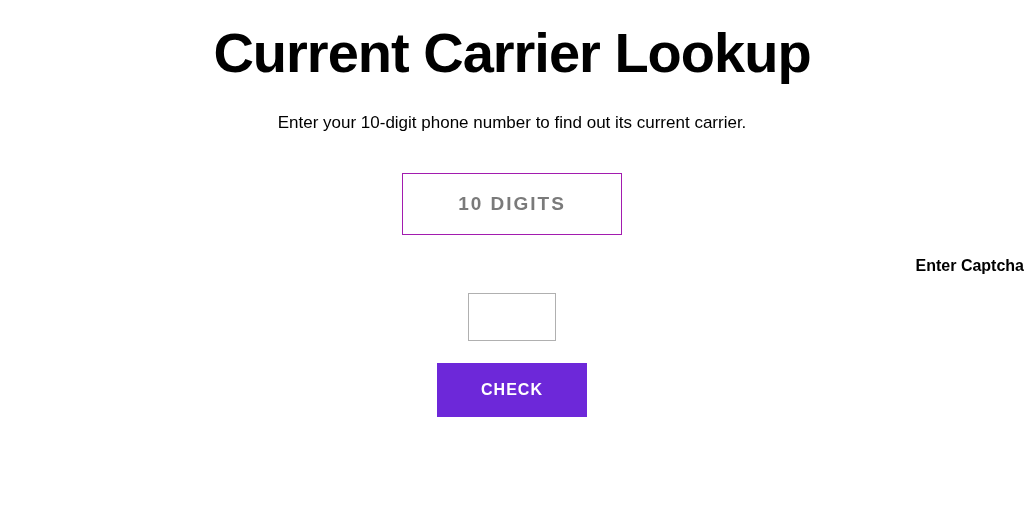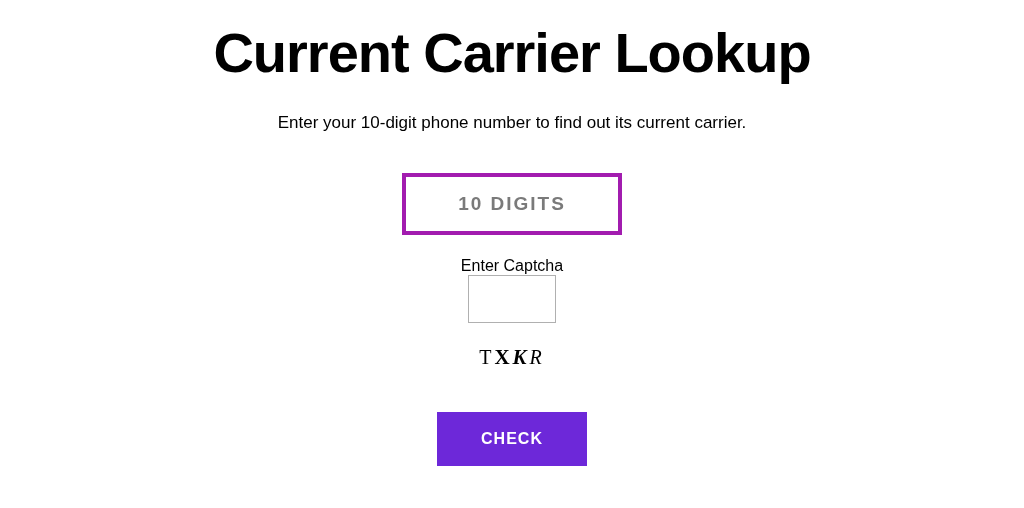"10 DIGITS" .phone-input { border: 4px solid #a21caf -> 1px solid #a21caf }
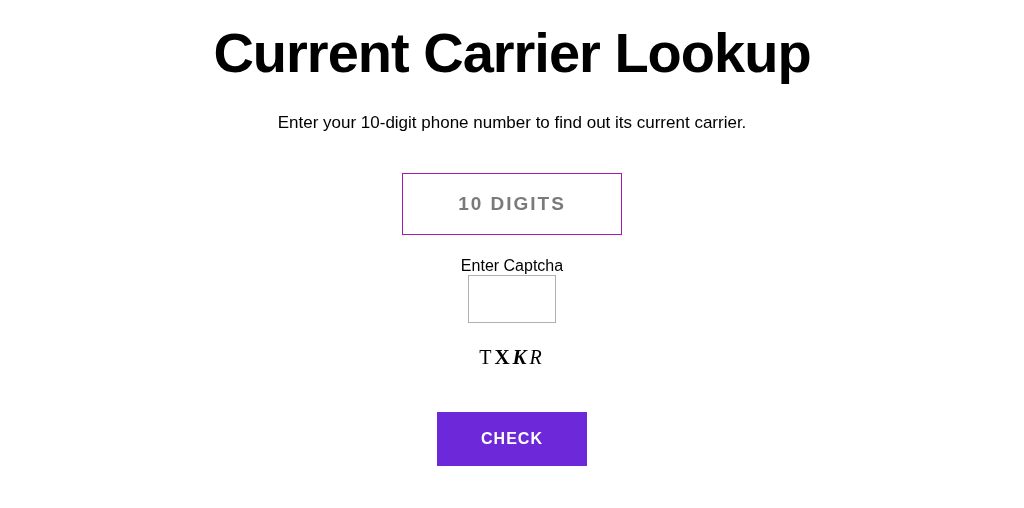"Enter Captcha" .captcha-label { font-weight: 400 -> 700; margin-bottom: none -> 18px; text-align: none -> right }
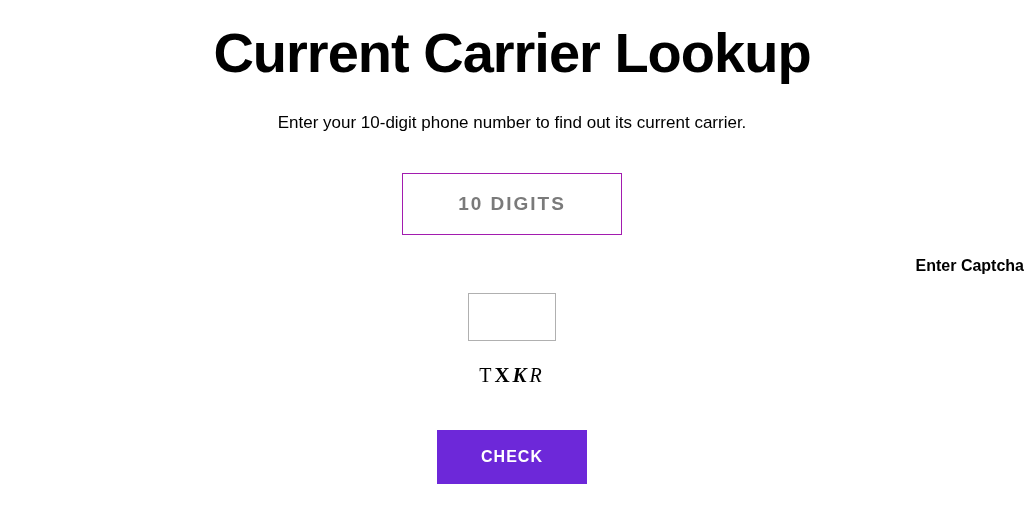"TXKR" div.captcha-image { html: <div> <span> <span>T</span><span>X</span><span>K</span><span>R</span> </span> </div> -> none }
